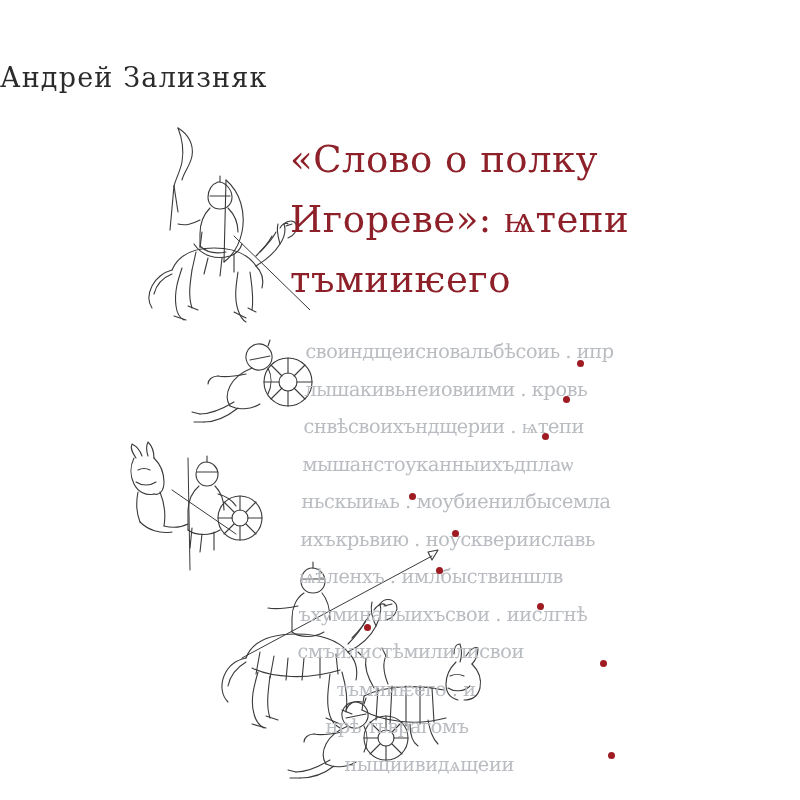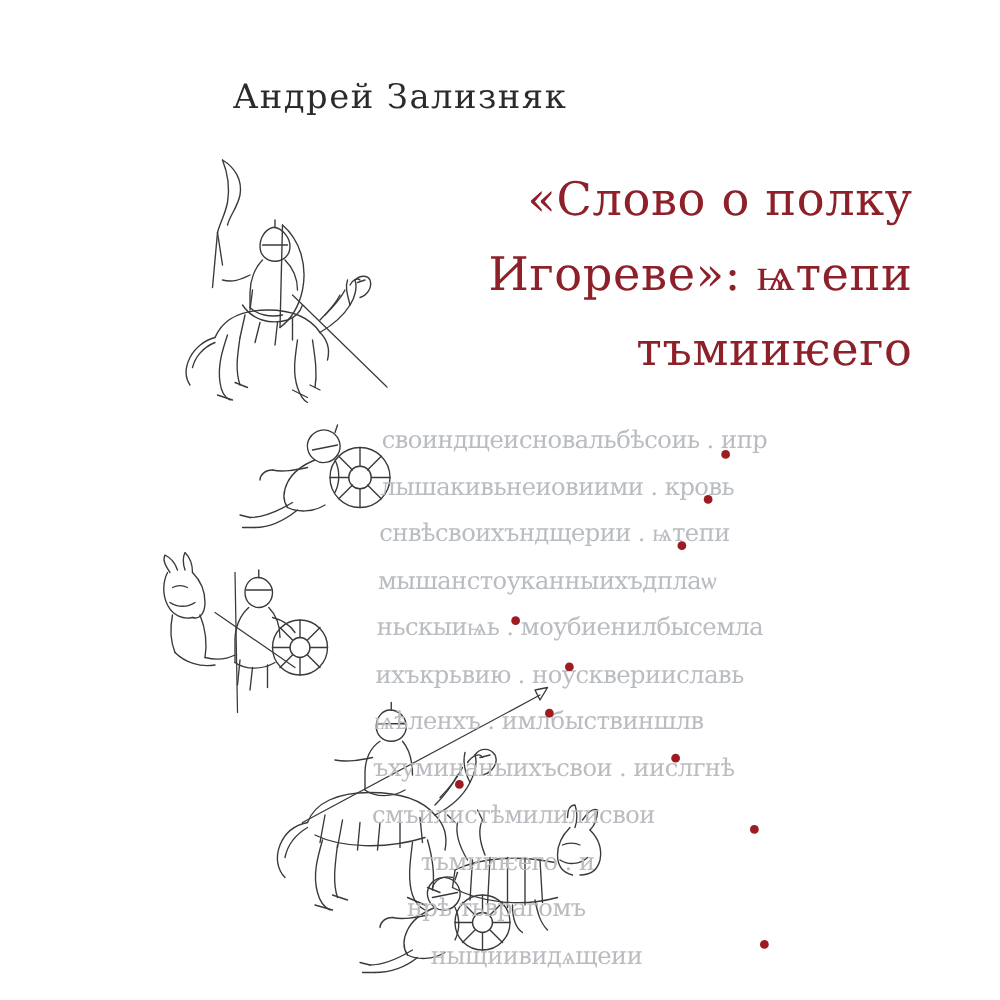"Андрей Зализняк" .author { text-align: center -> left }
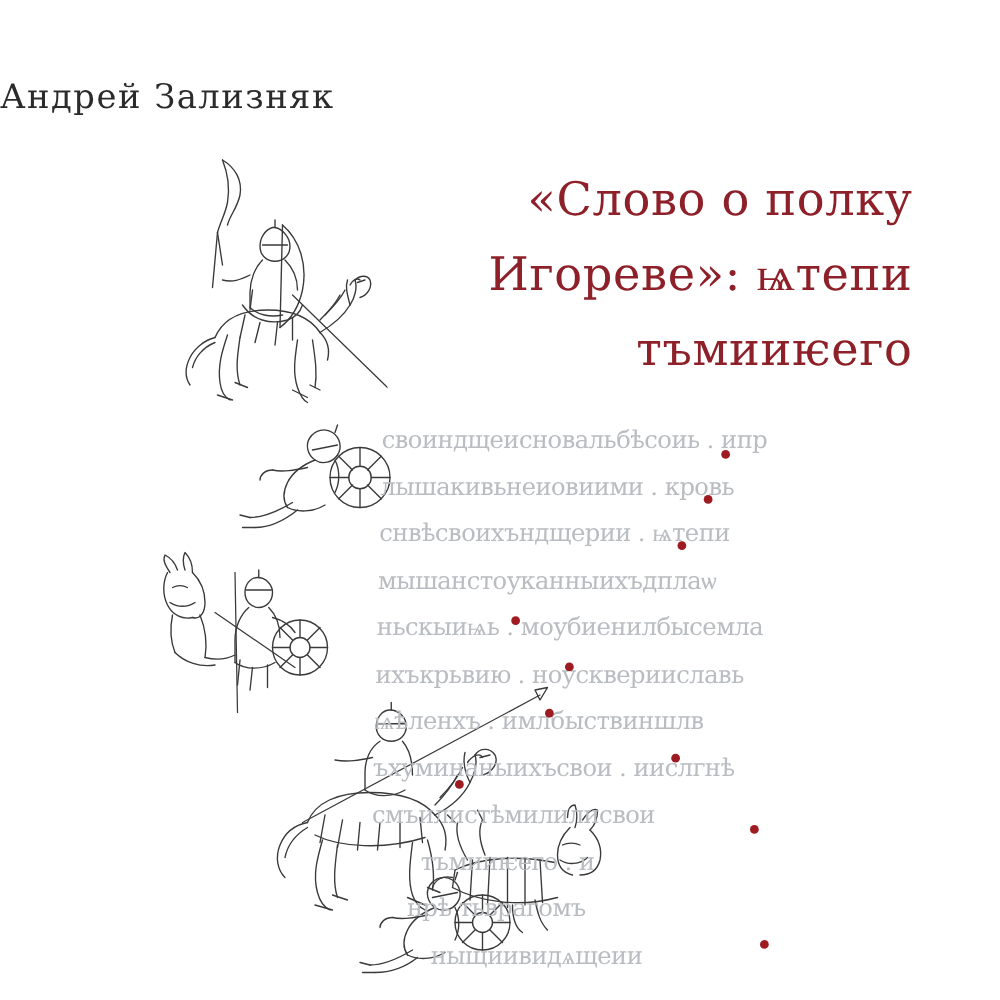"«Слово о полку" .title .l { text-align: right -> none }
